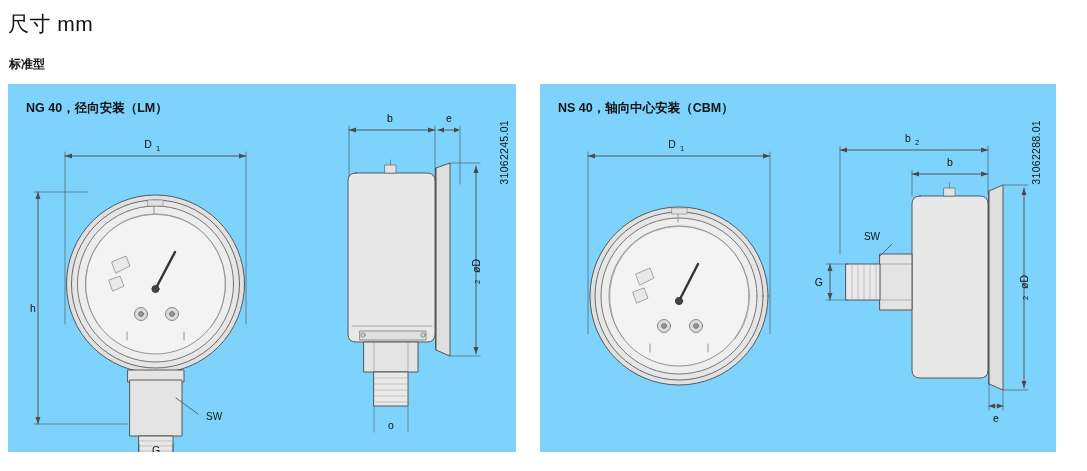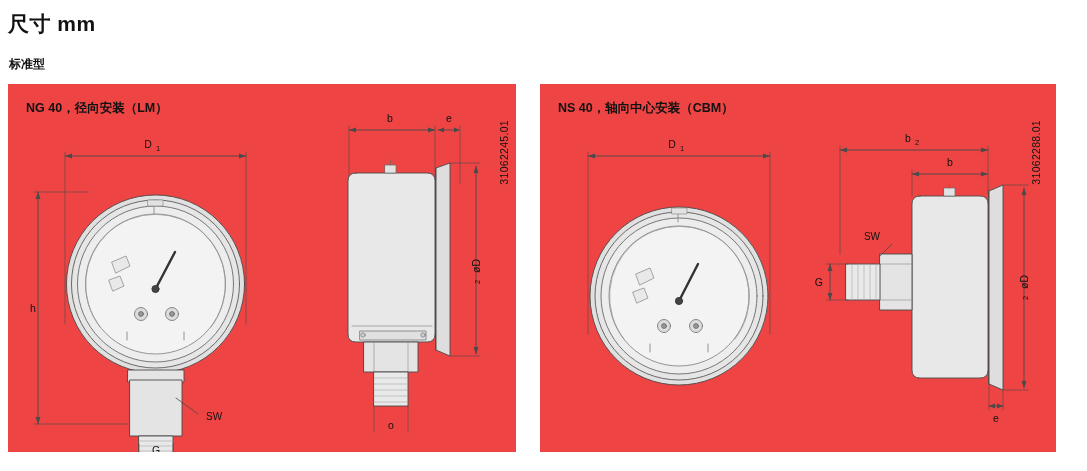"尺寸 mm" .title-main { font-weight: bold -> normal }
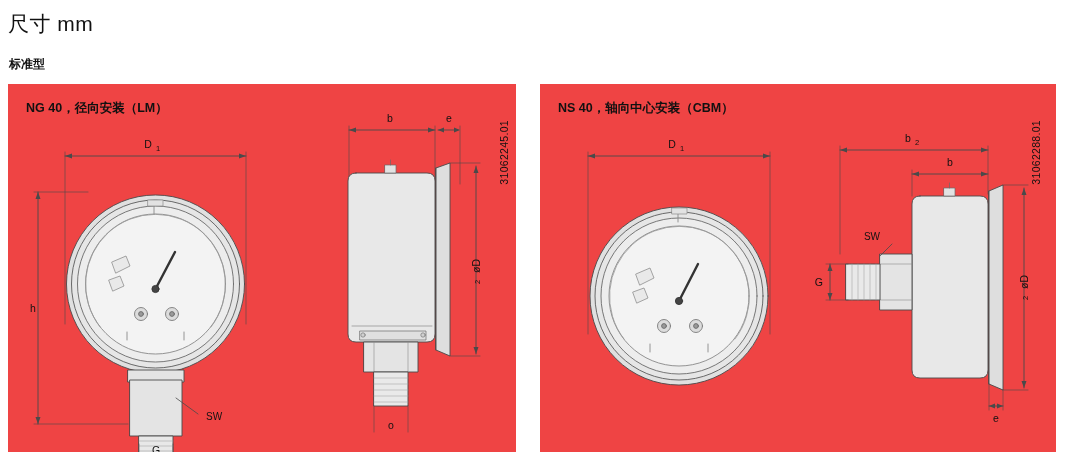"NG 40，径向安装（LM）" .panel { background: #ef4444 -> #7dd3fc }
